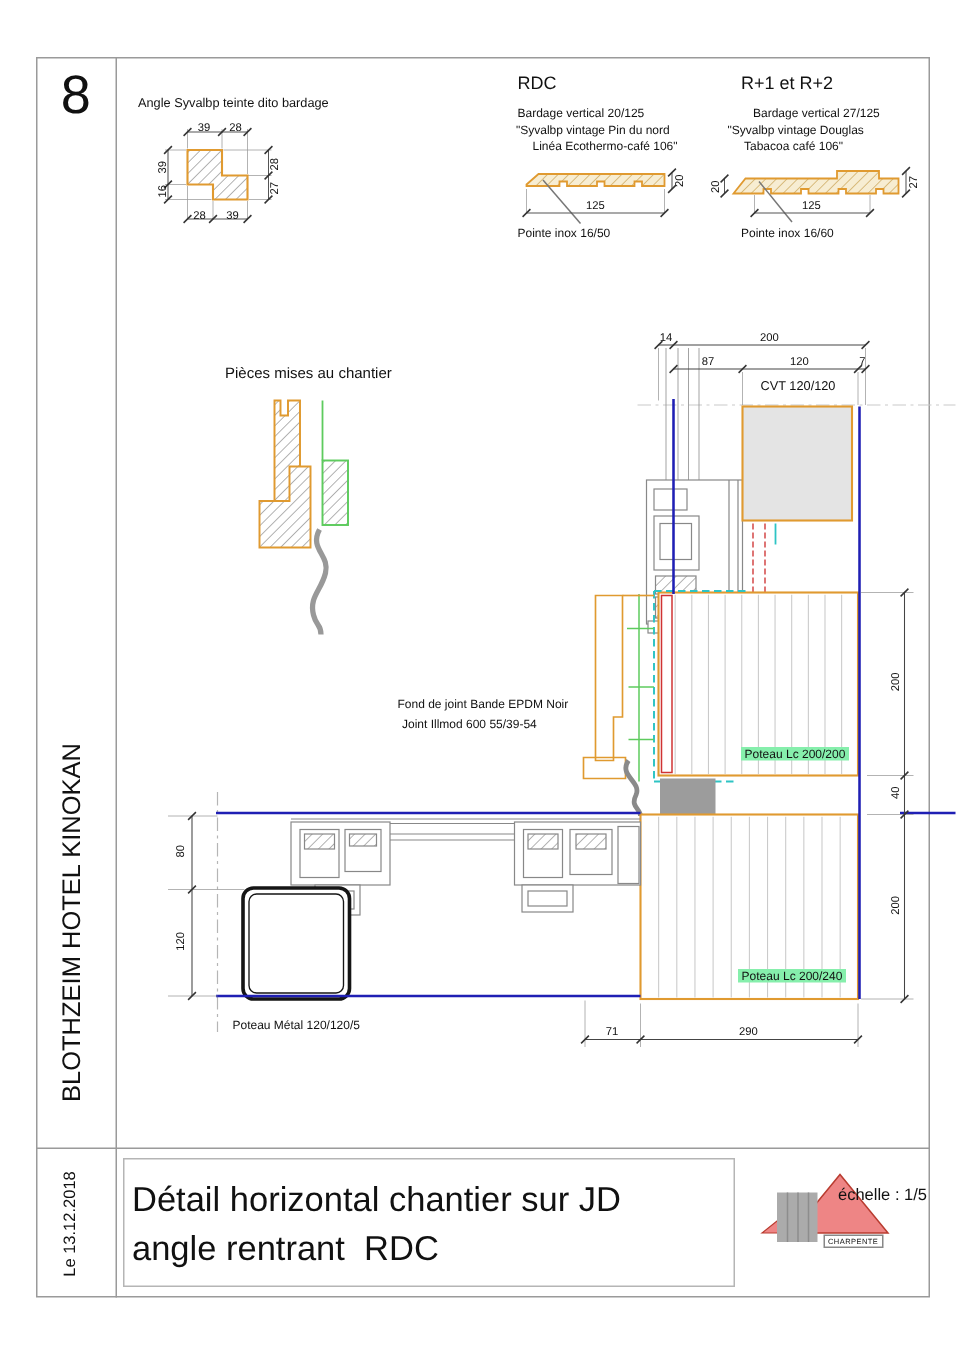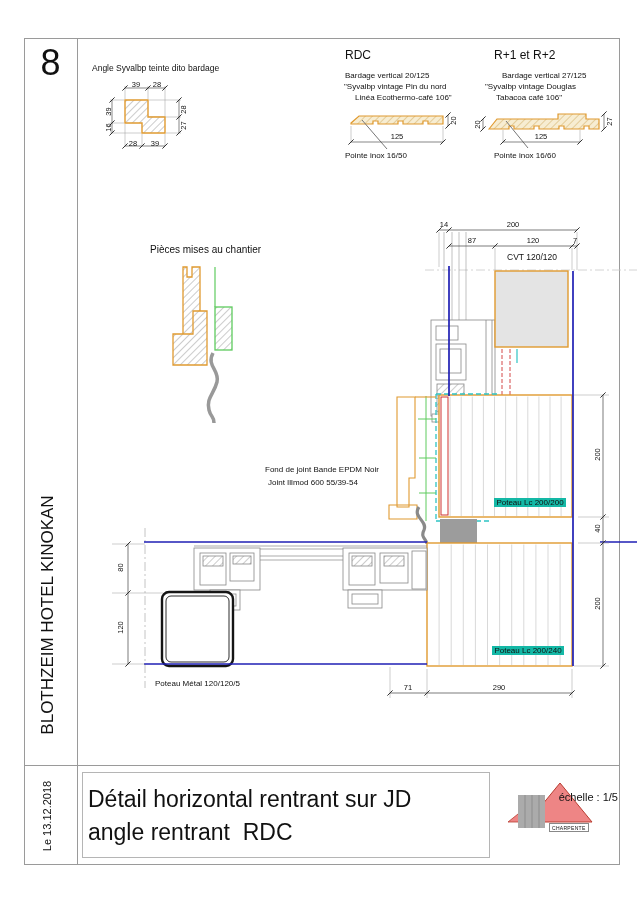"Poteau Lc 200/200" .lbl-bg { background: #14b8a6 -> #86efac }
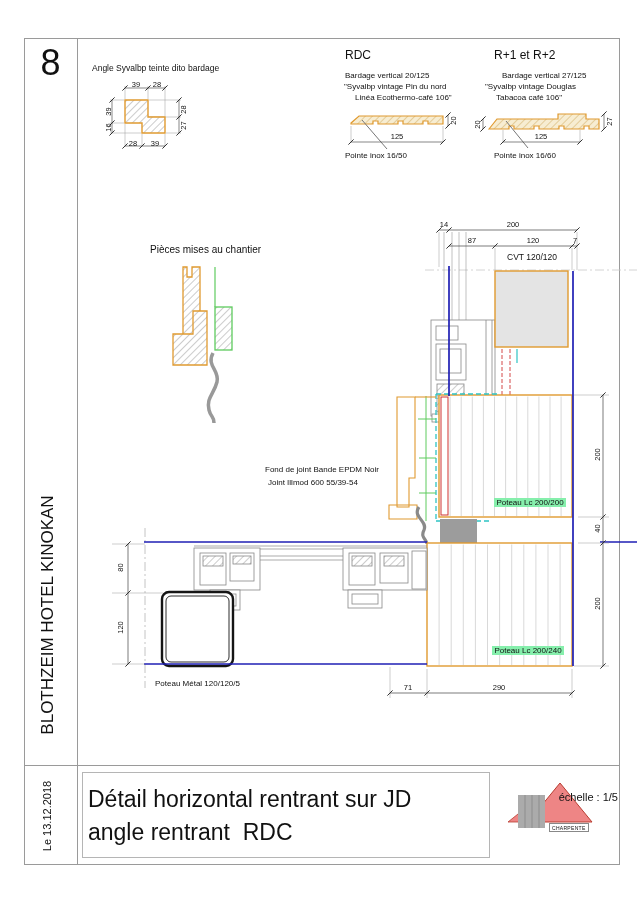"Détail horizontal rentrant sur JD" div.big-title { text: rentrant -> chantier }
